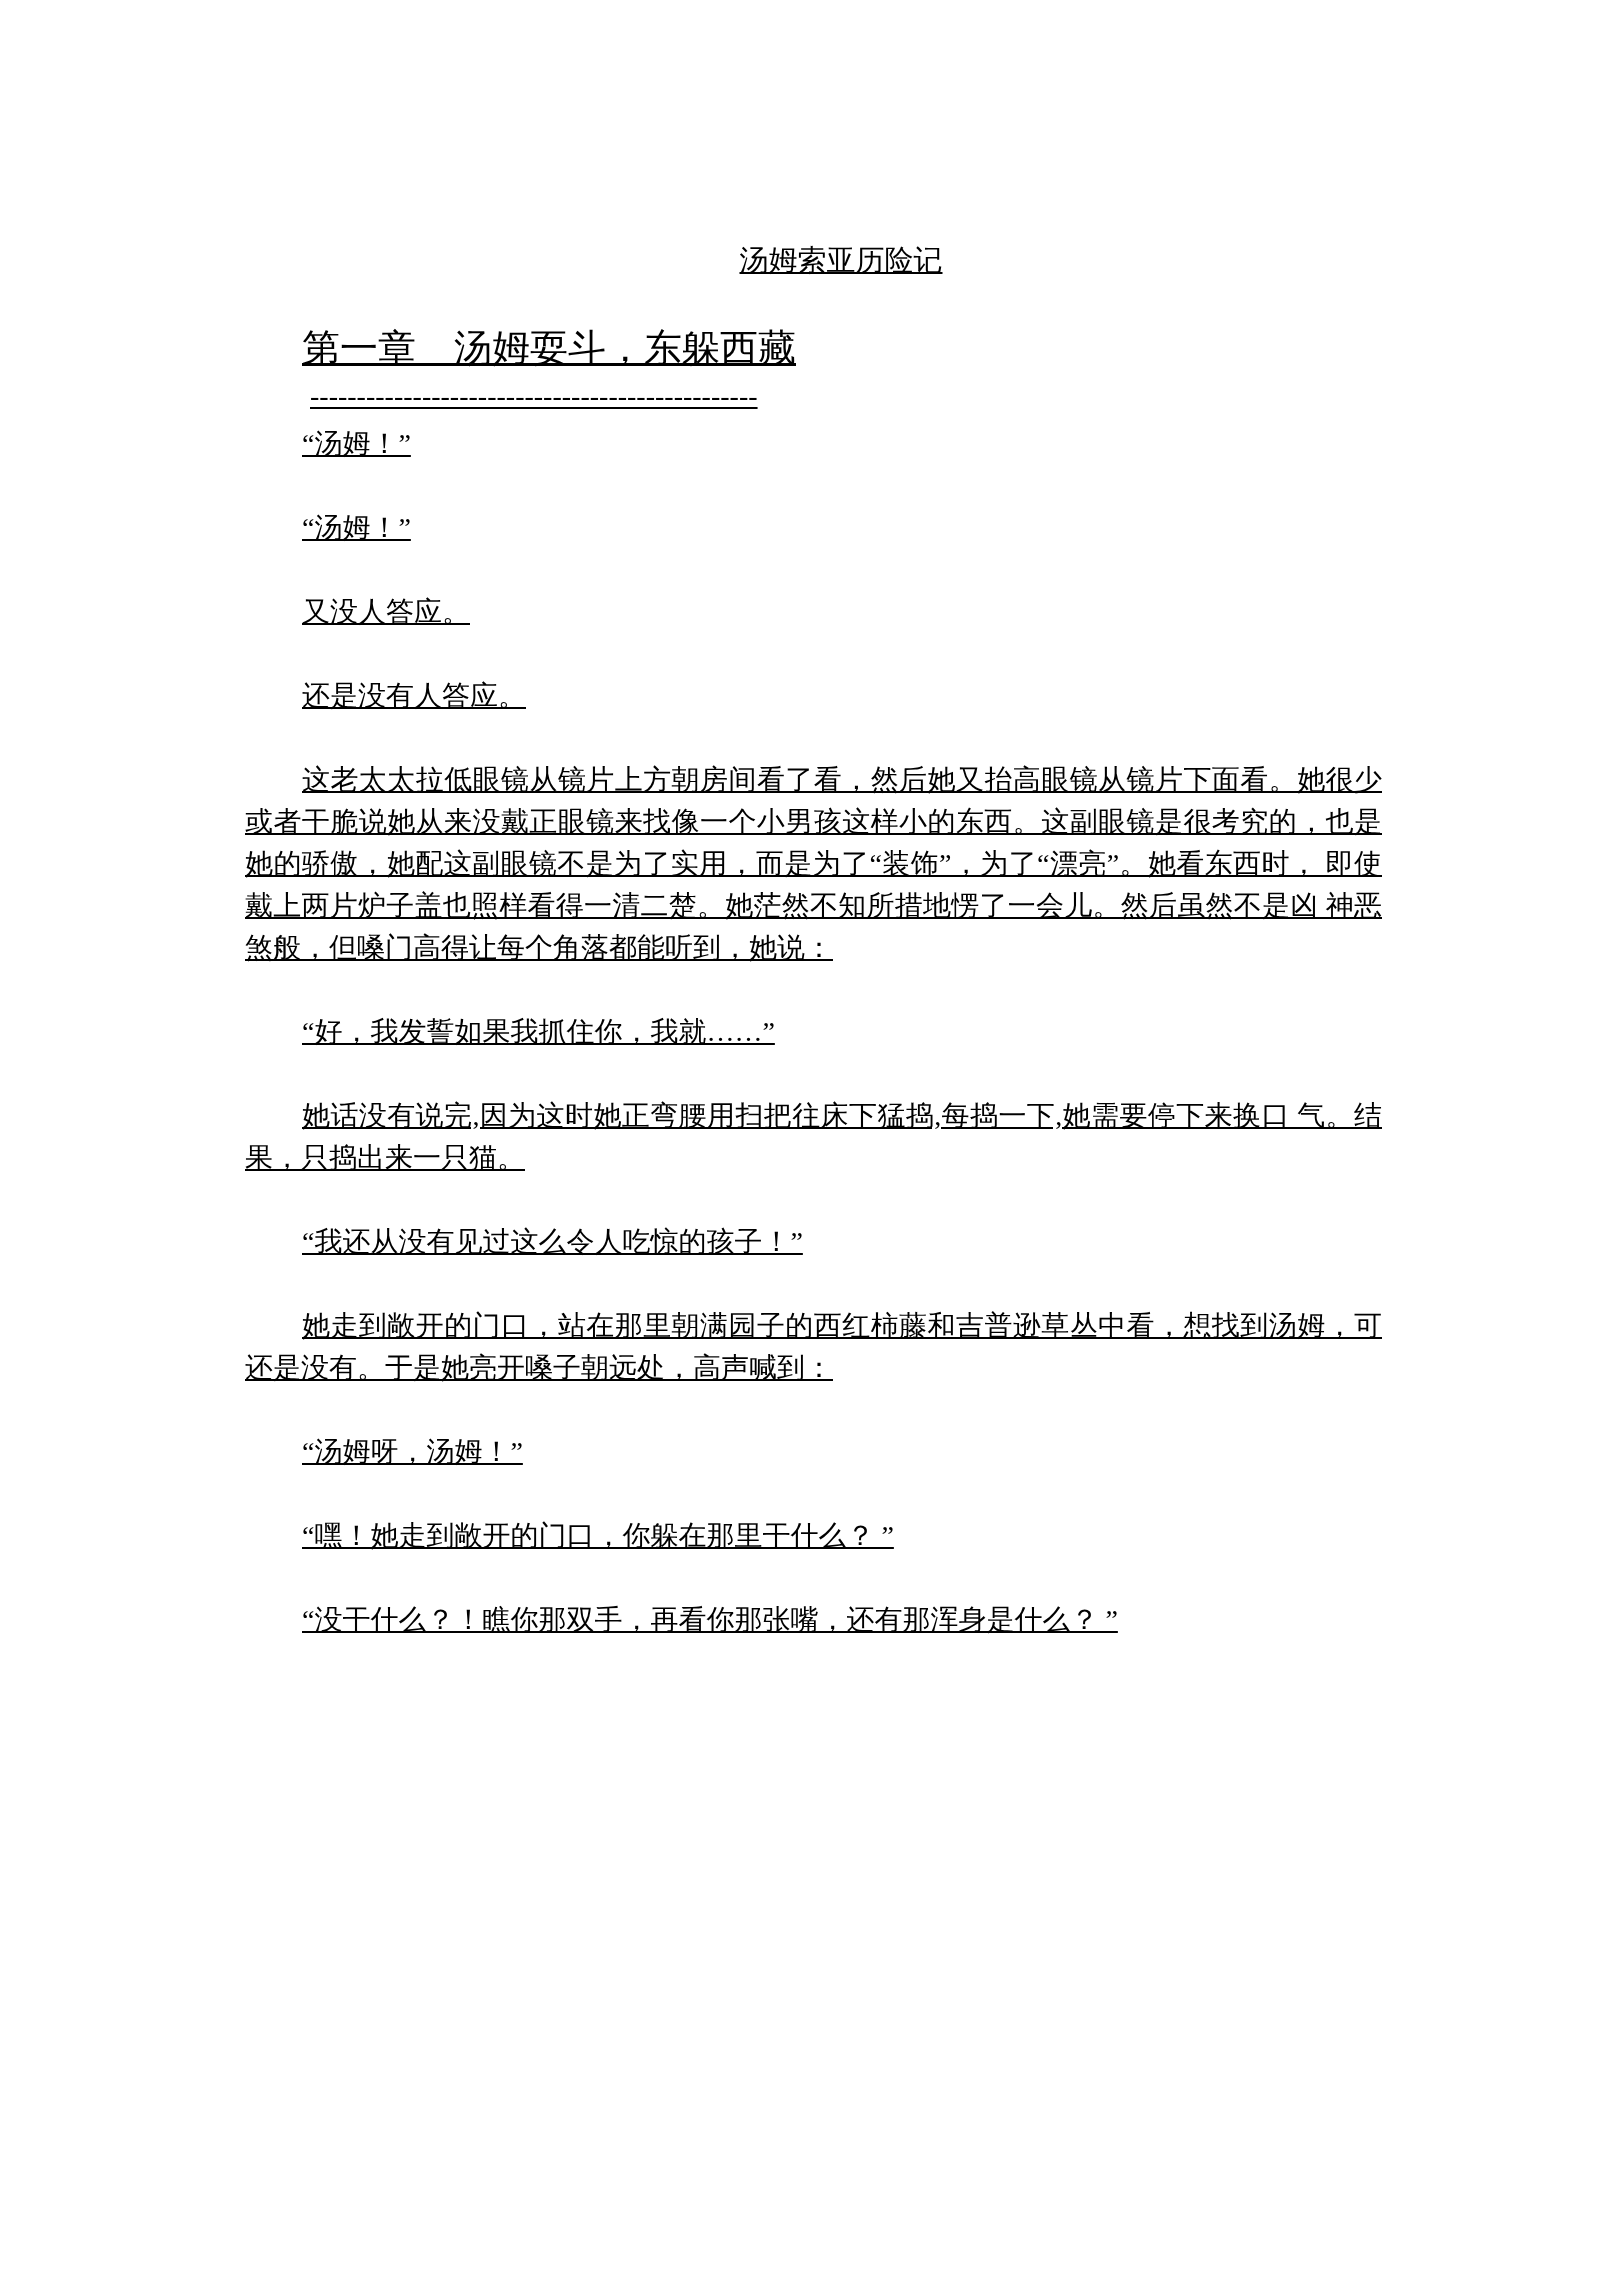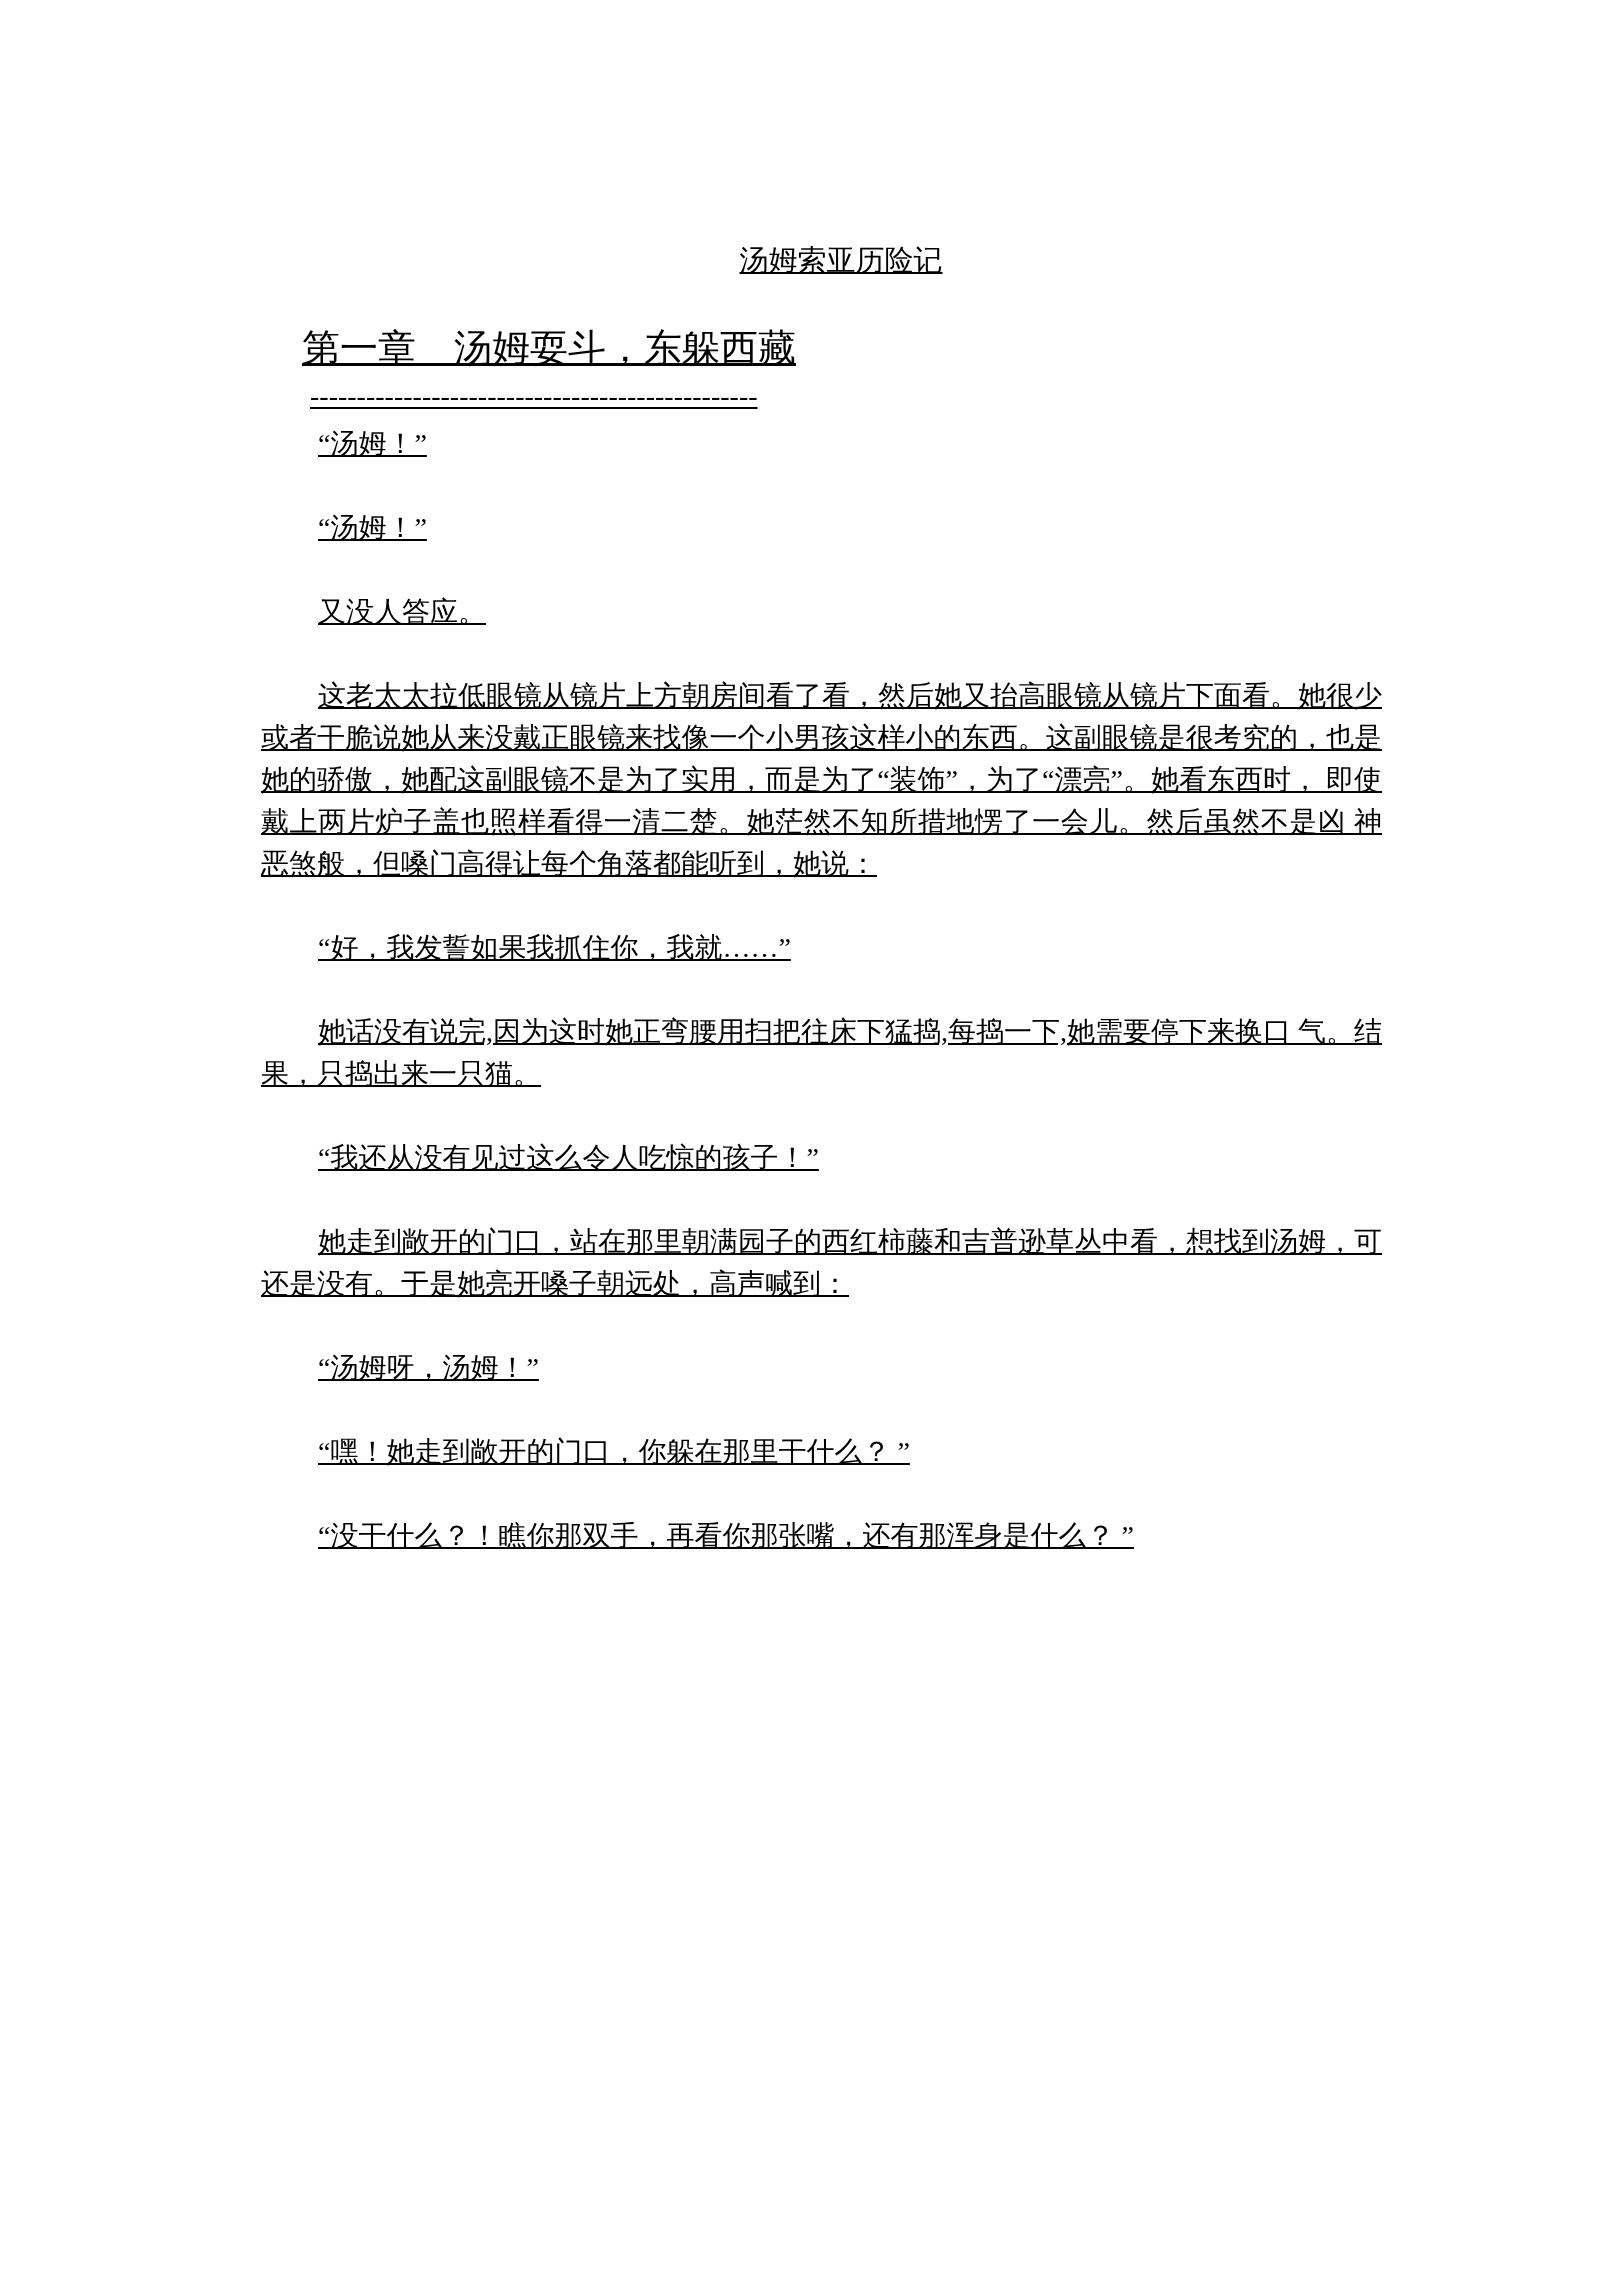"“汤姆！”" .paragraphs p { margin: 0 0 42px 16px -> 0 0 42px 0 }
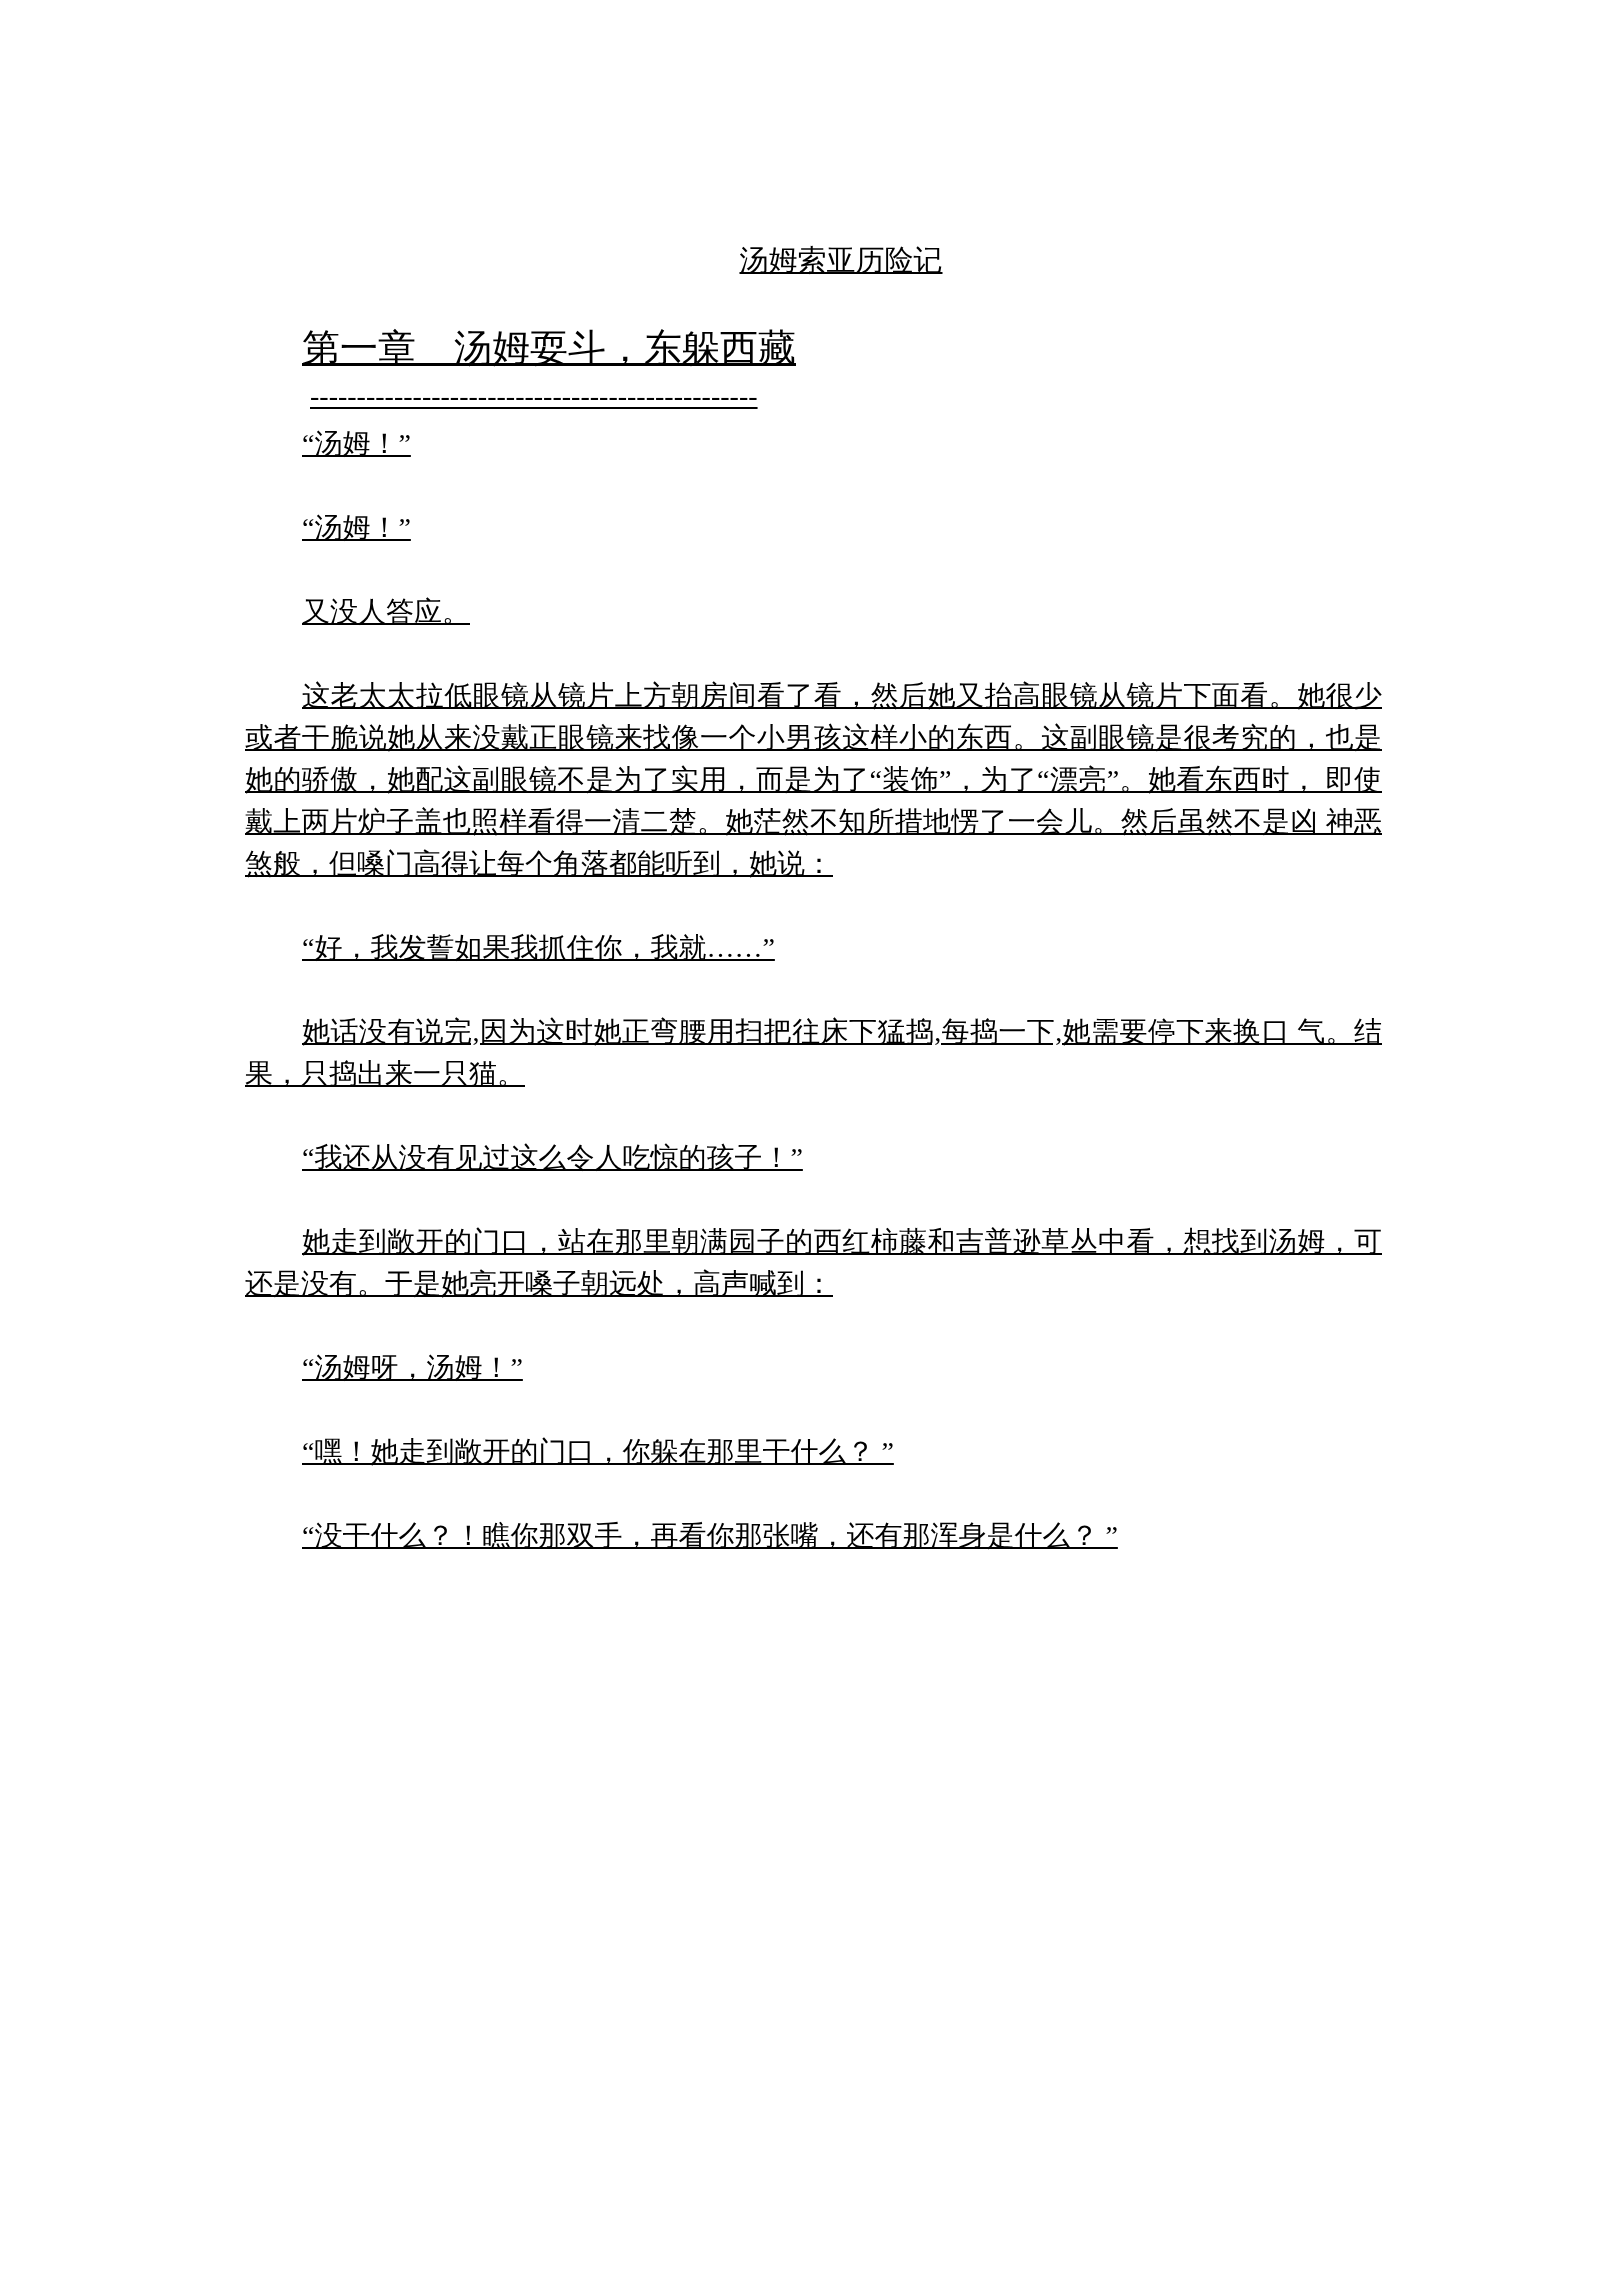"还是没有人答应。" p { html: none -> <p>还是没有人答应。</p> }
